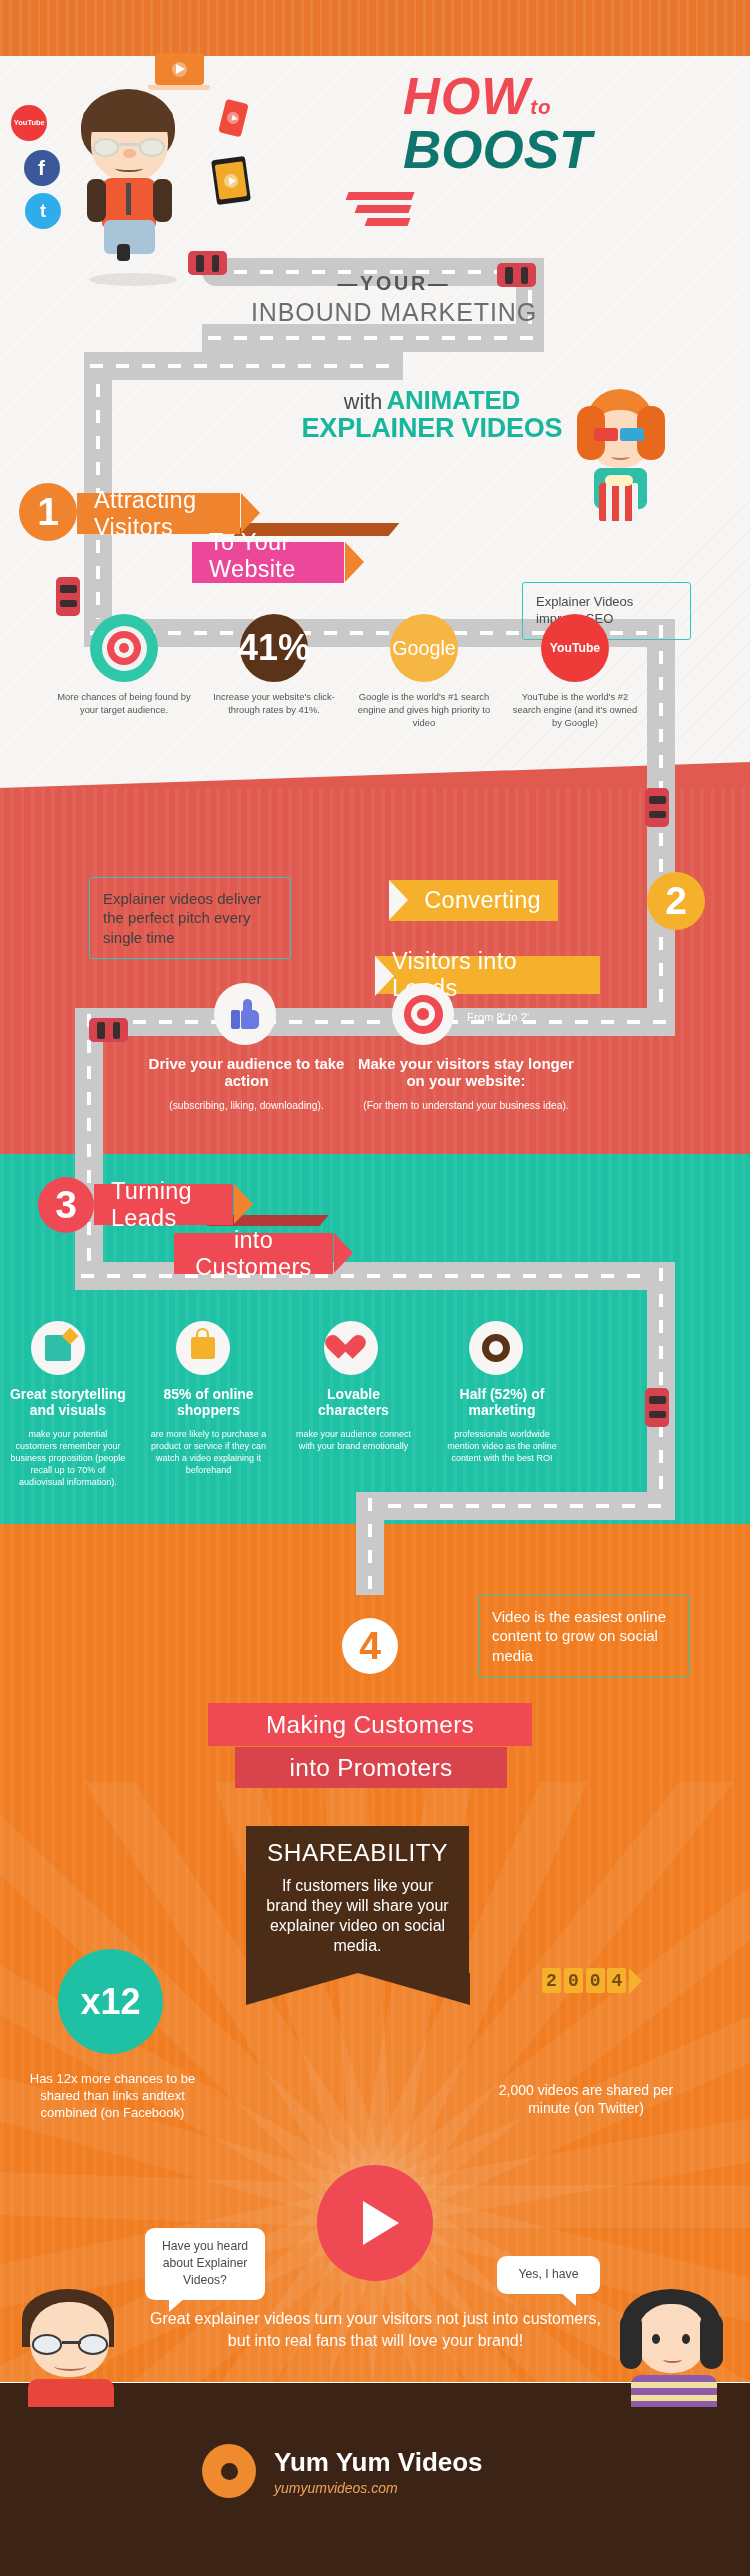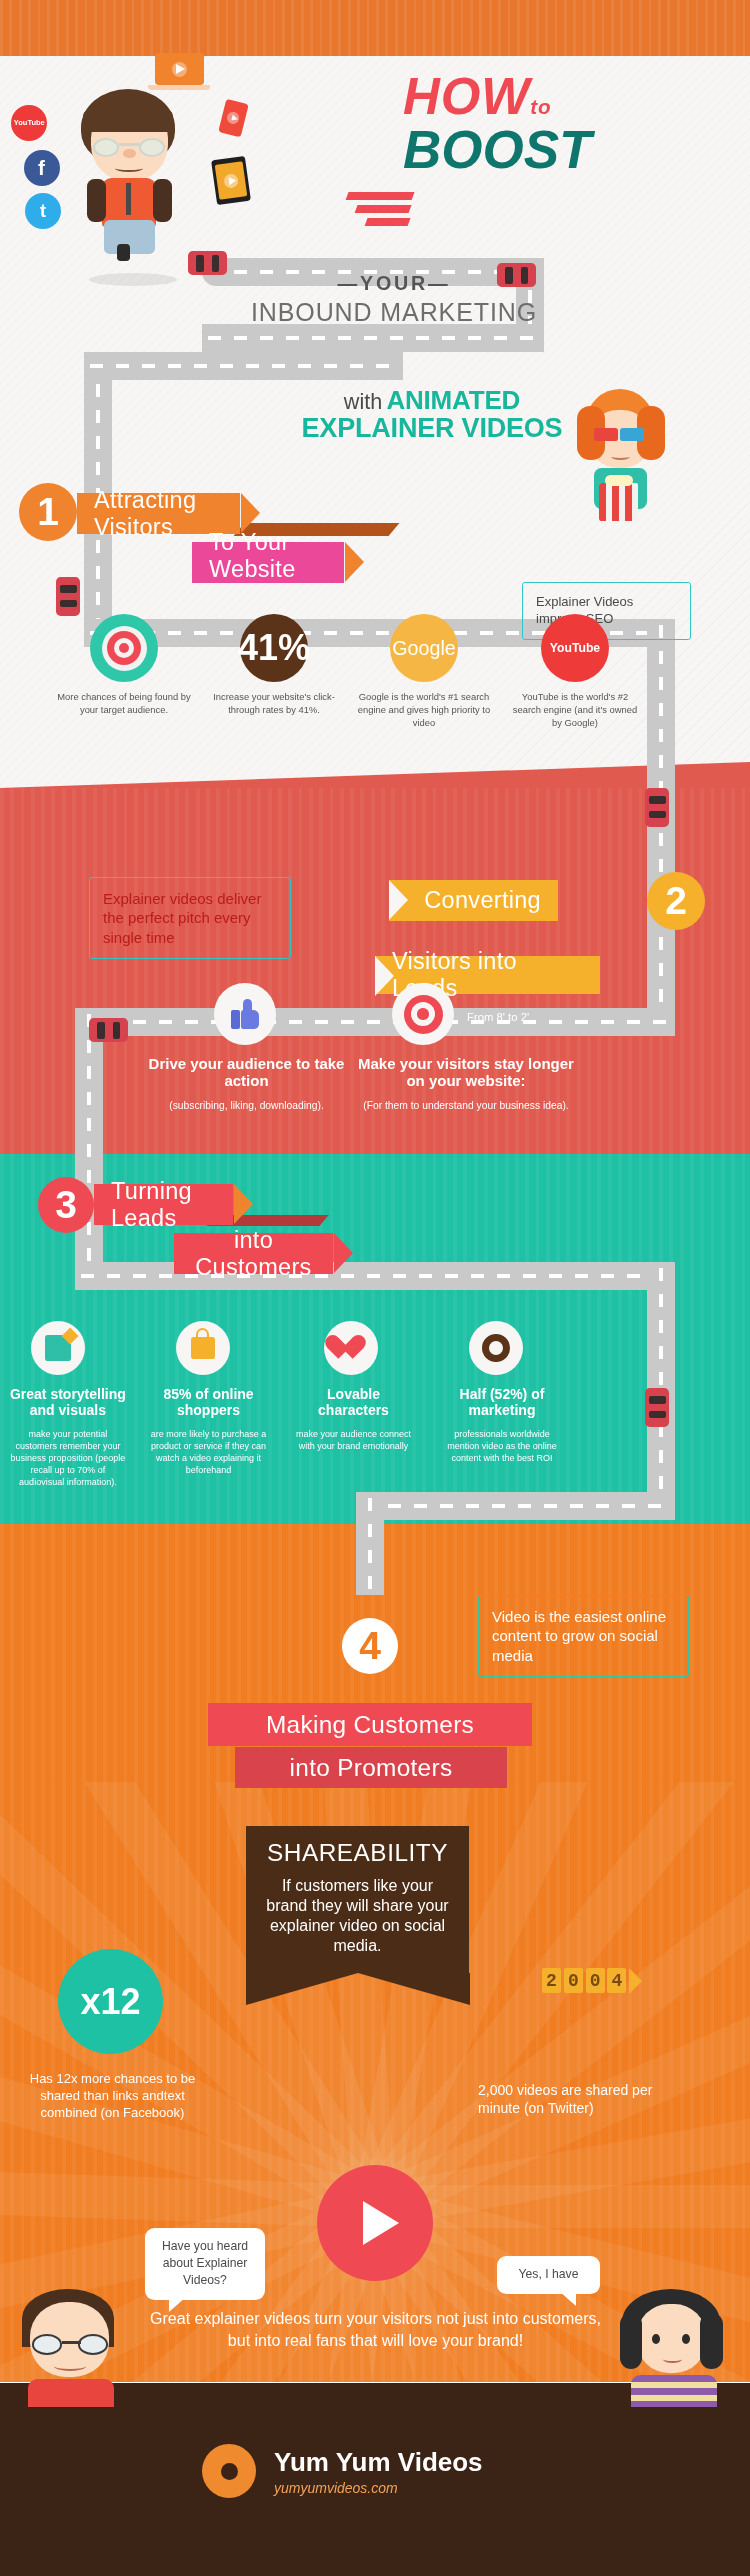"Explainer videos deliver the perfect" div.callout { color: #b91c1c -> #404040 }
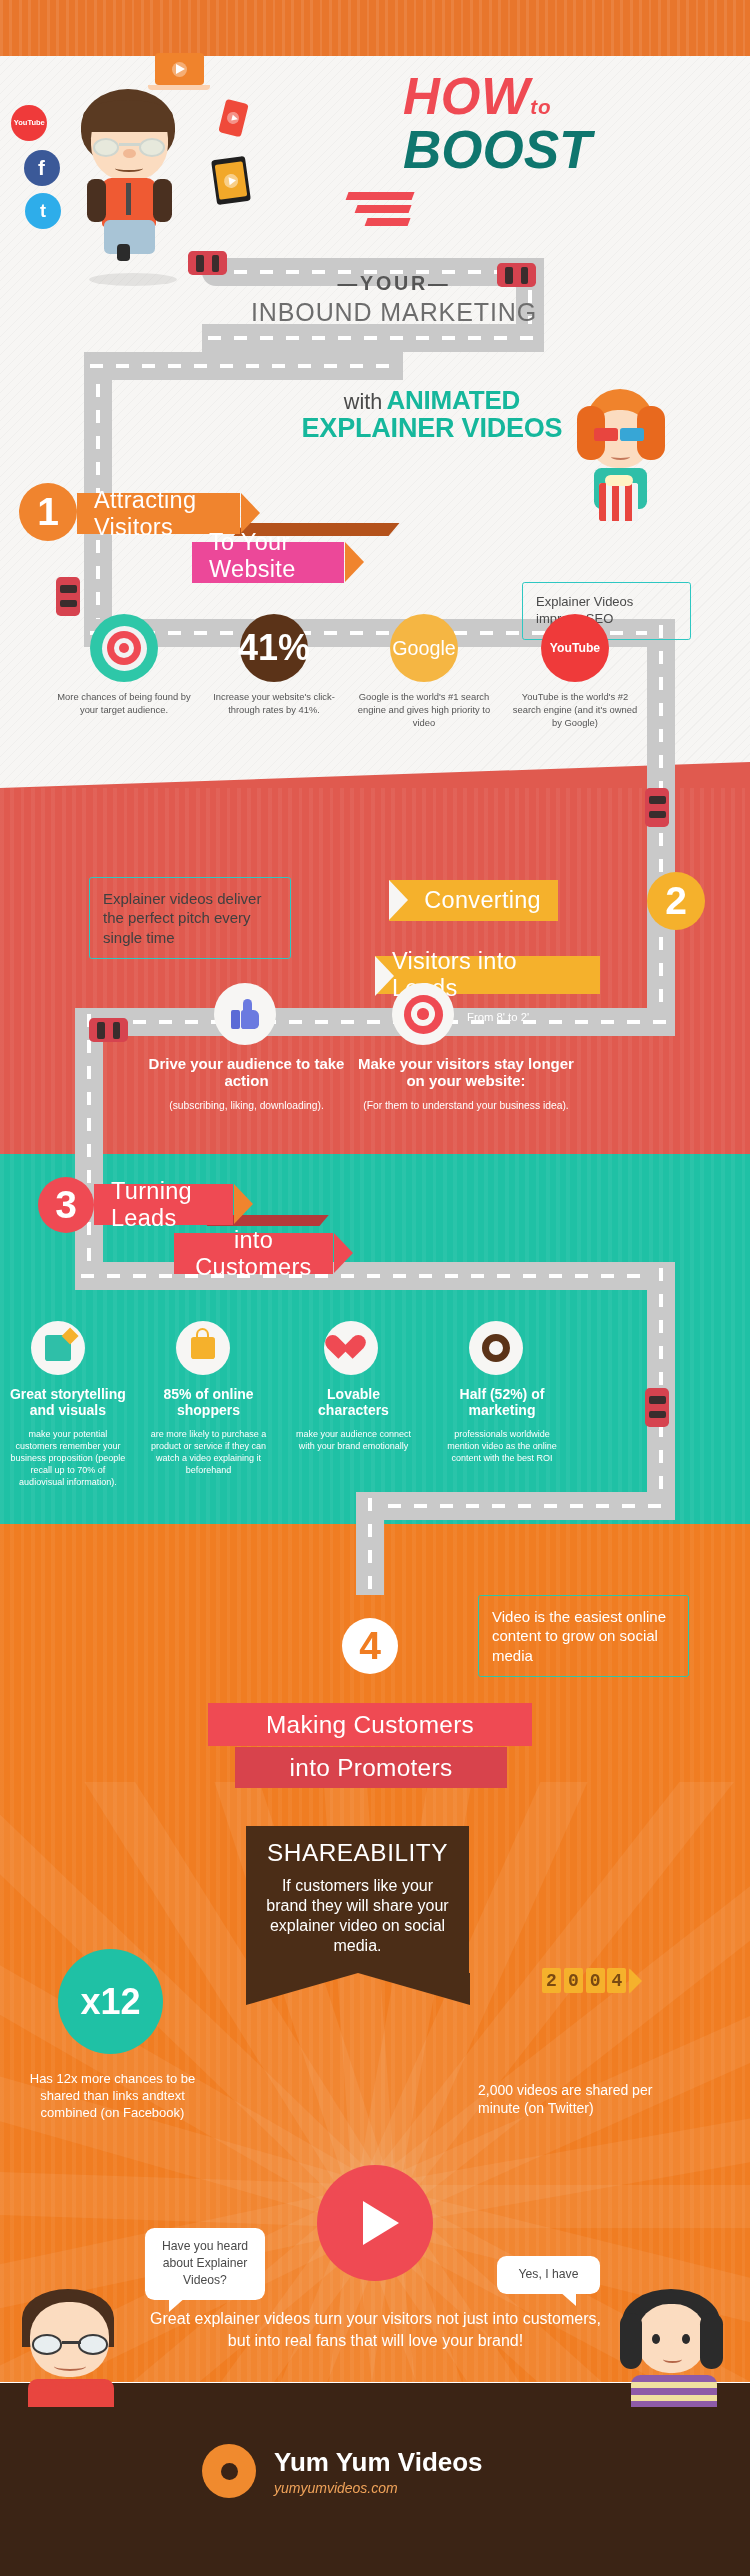"2,000 videos are shared per" div { text-align: none -> center }
